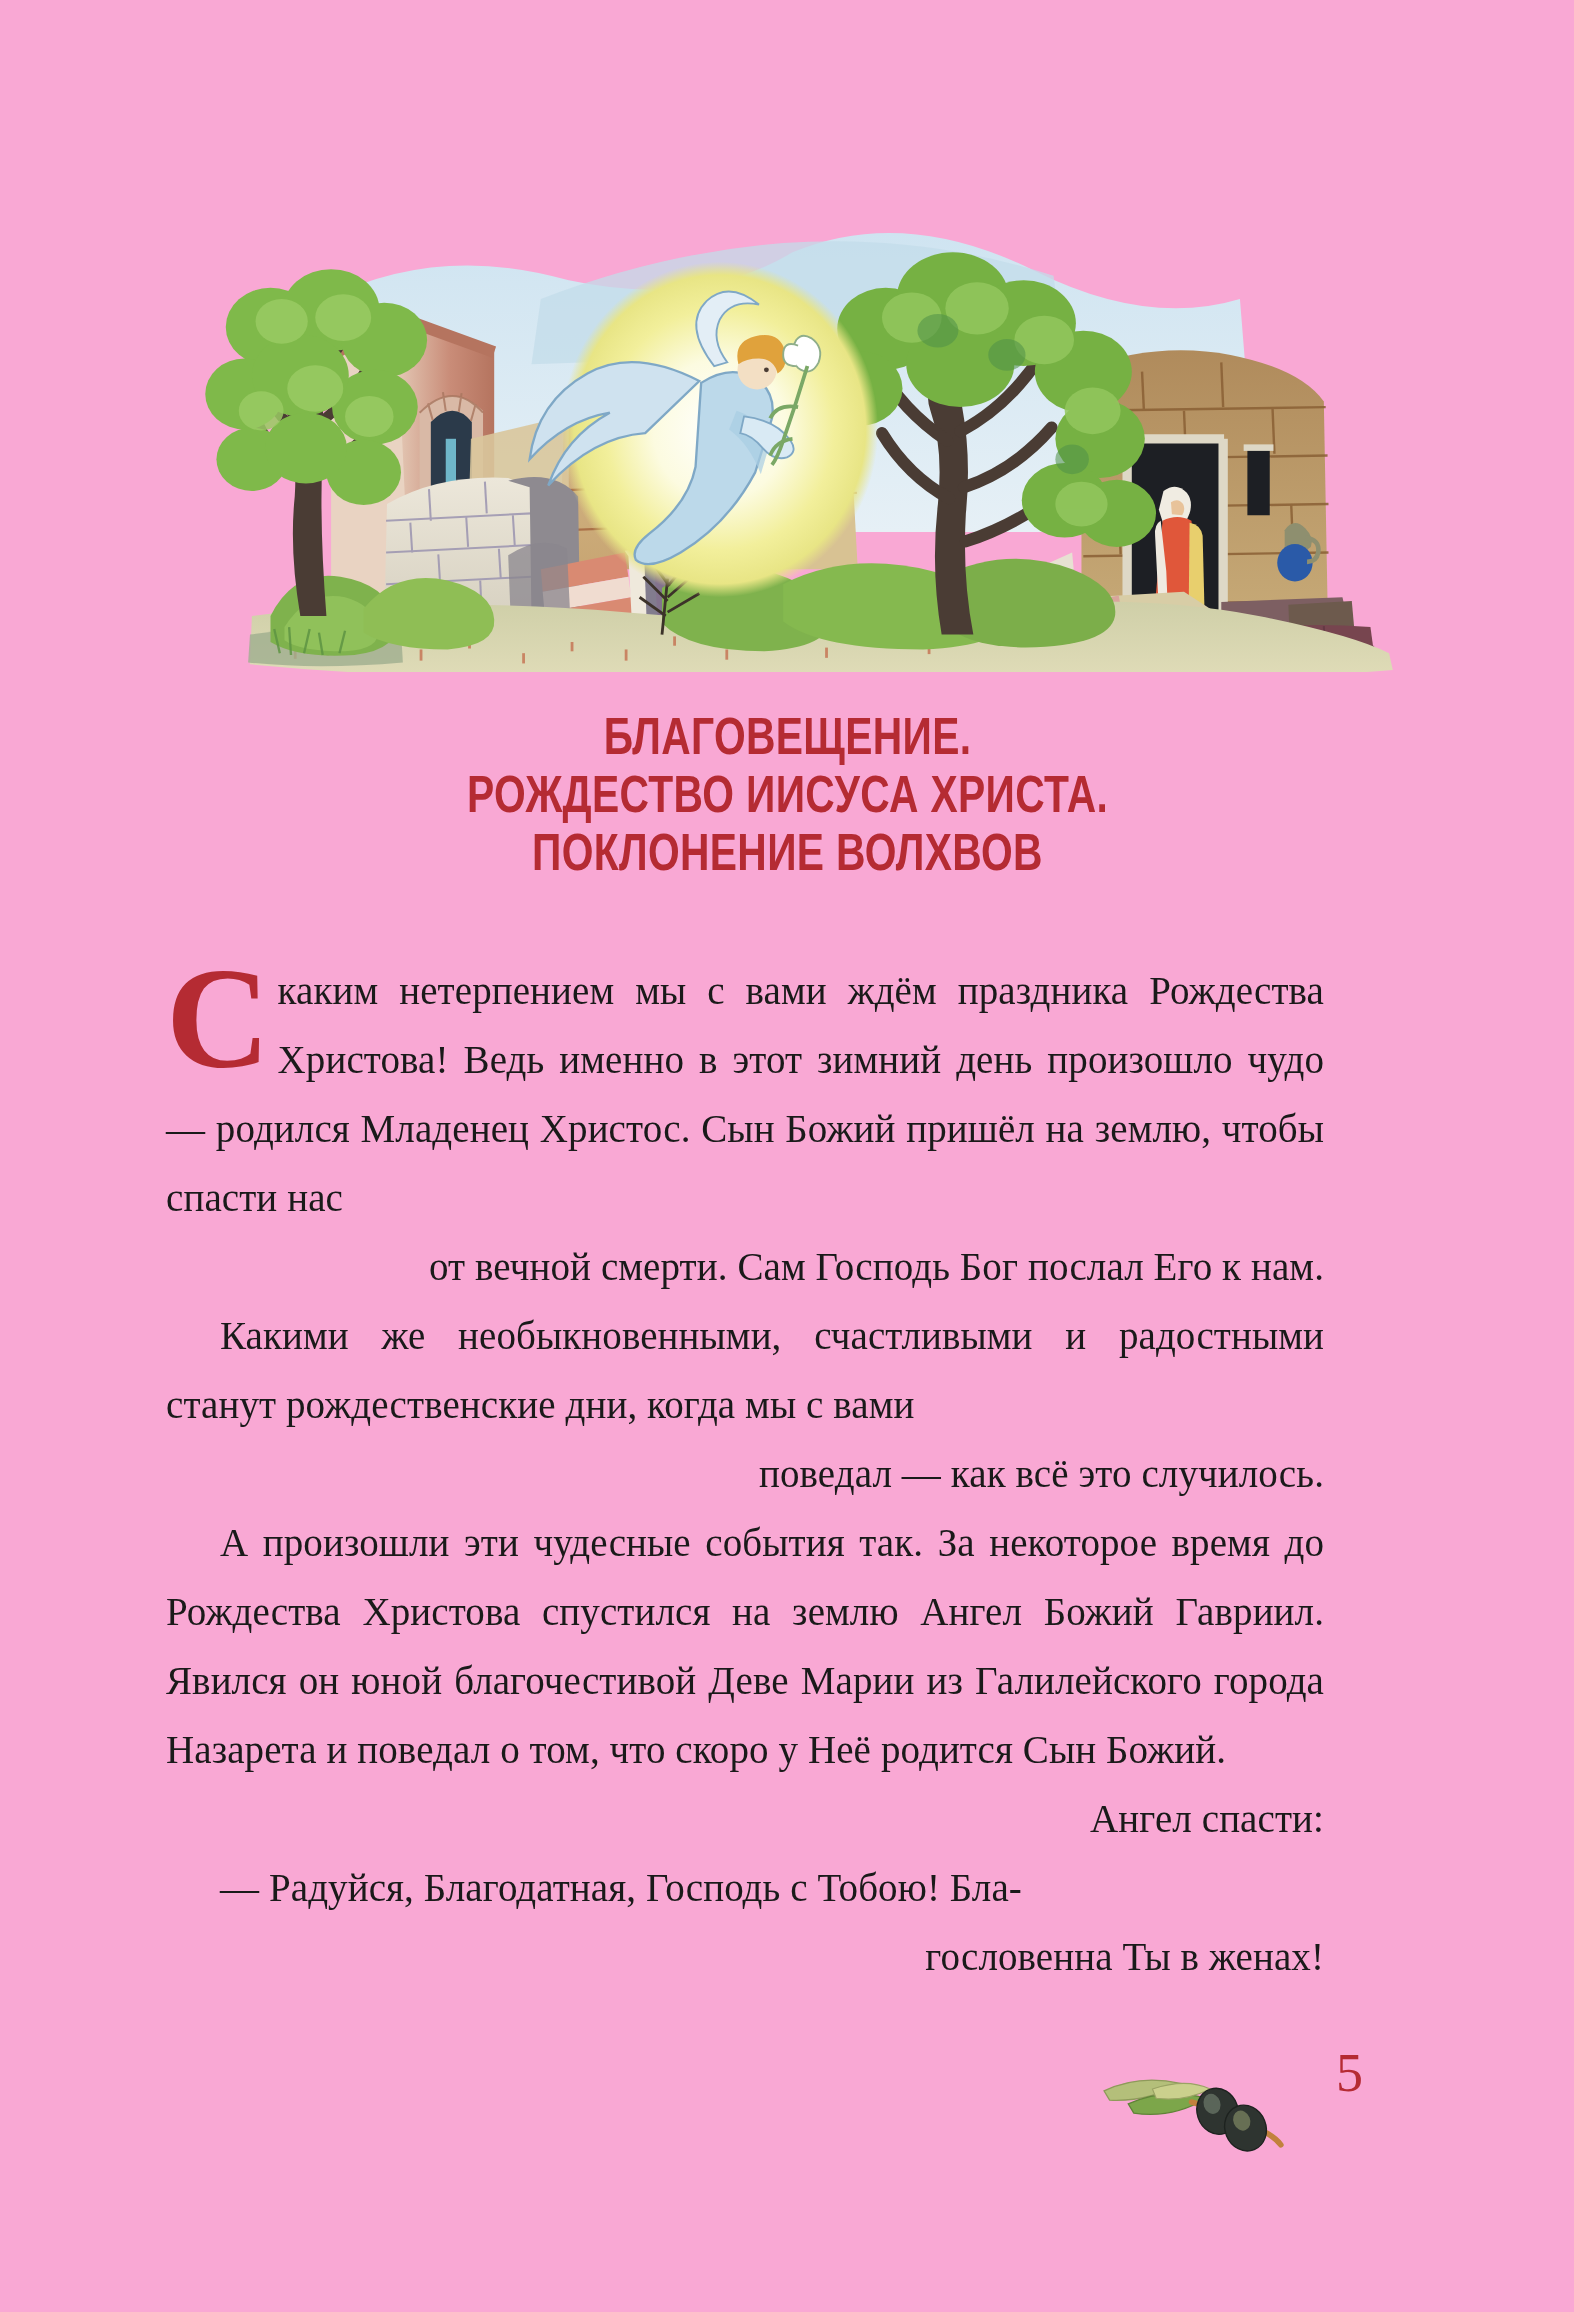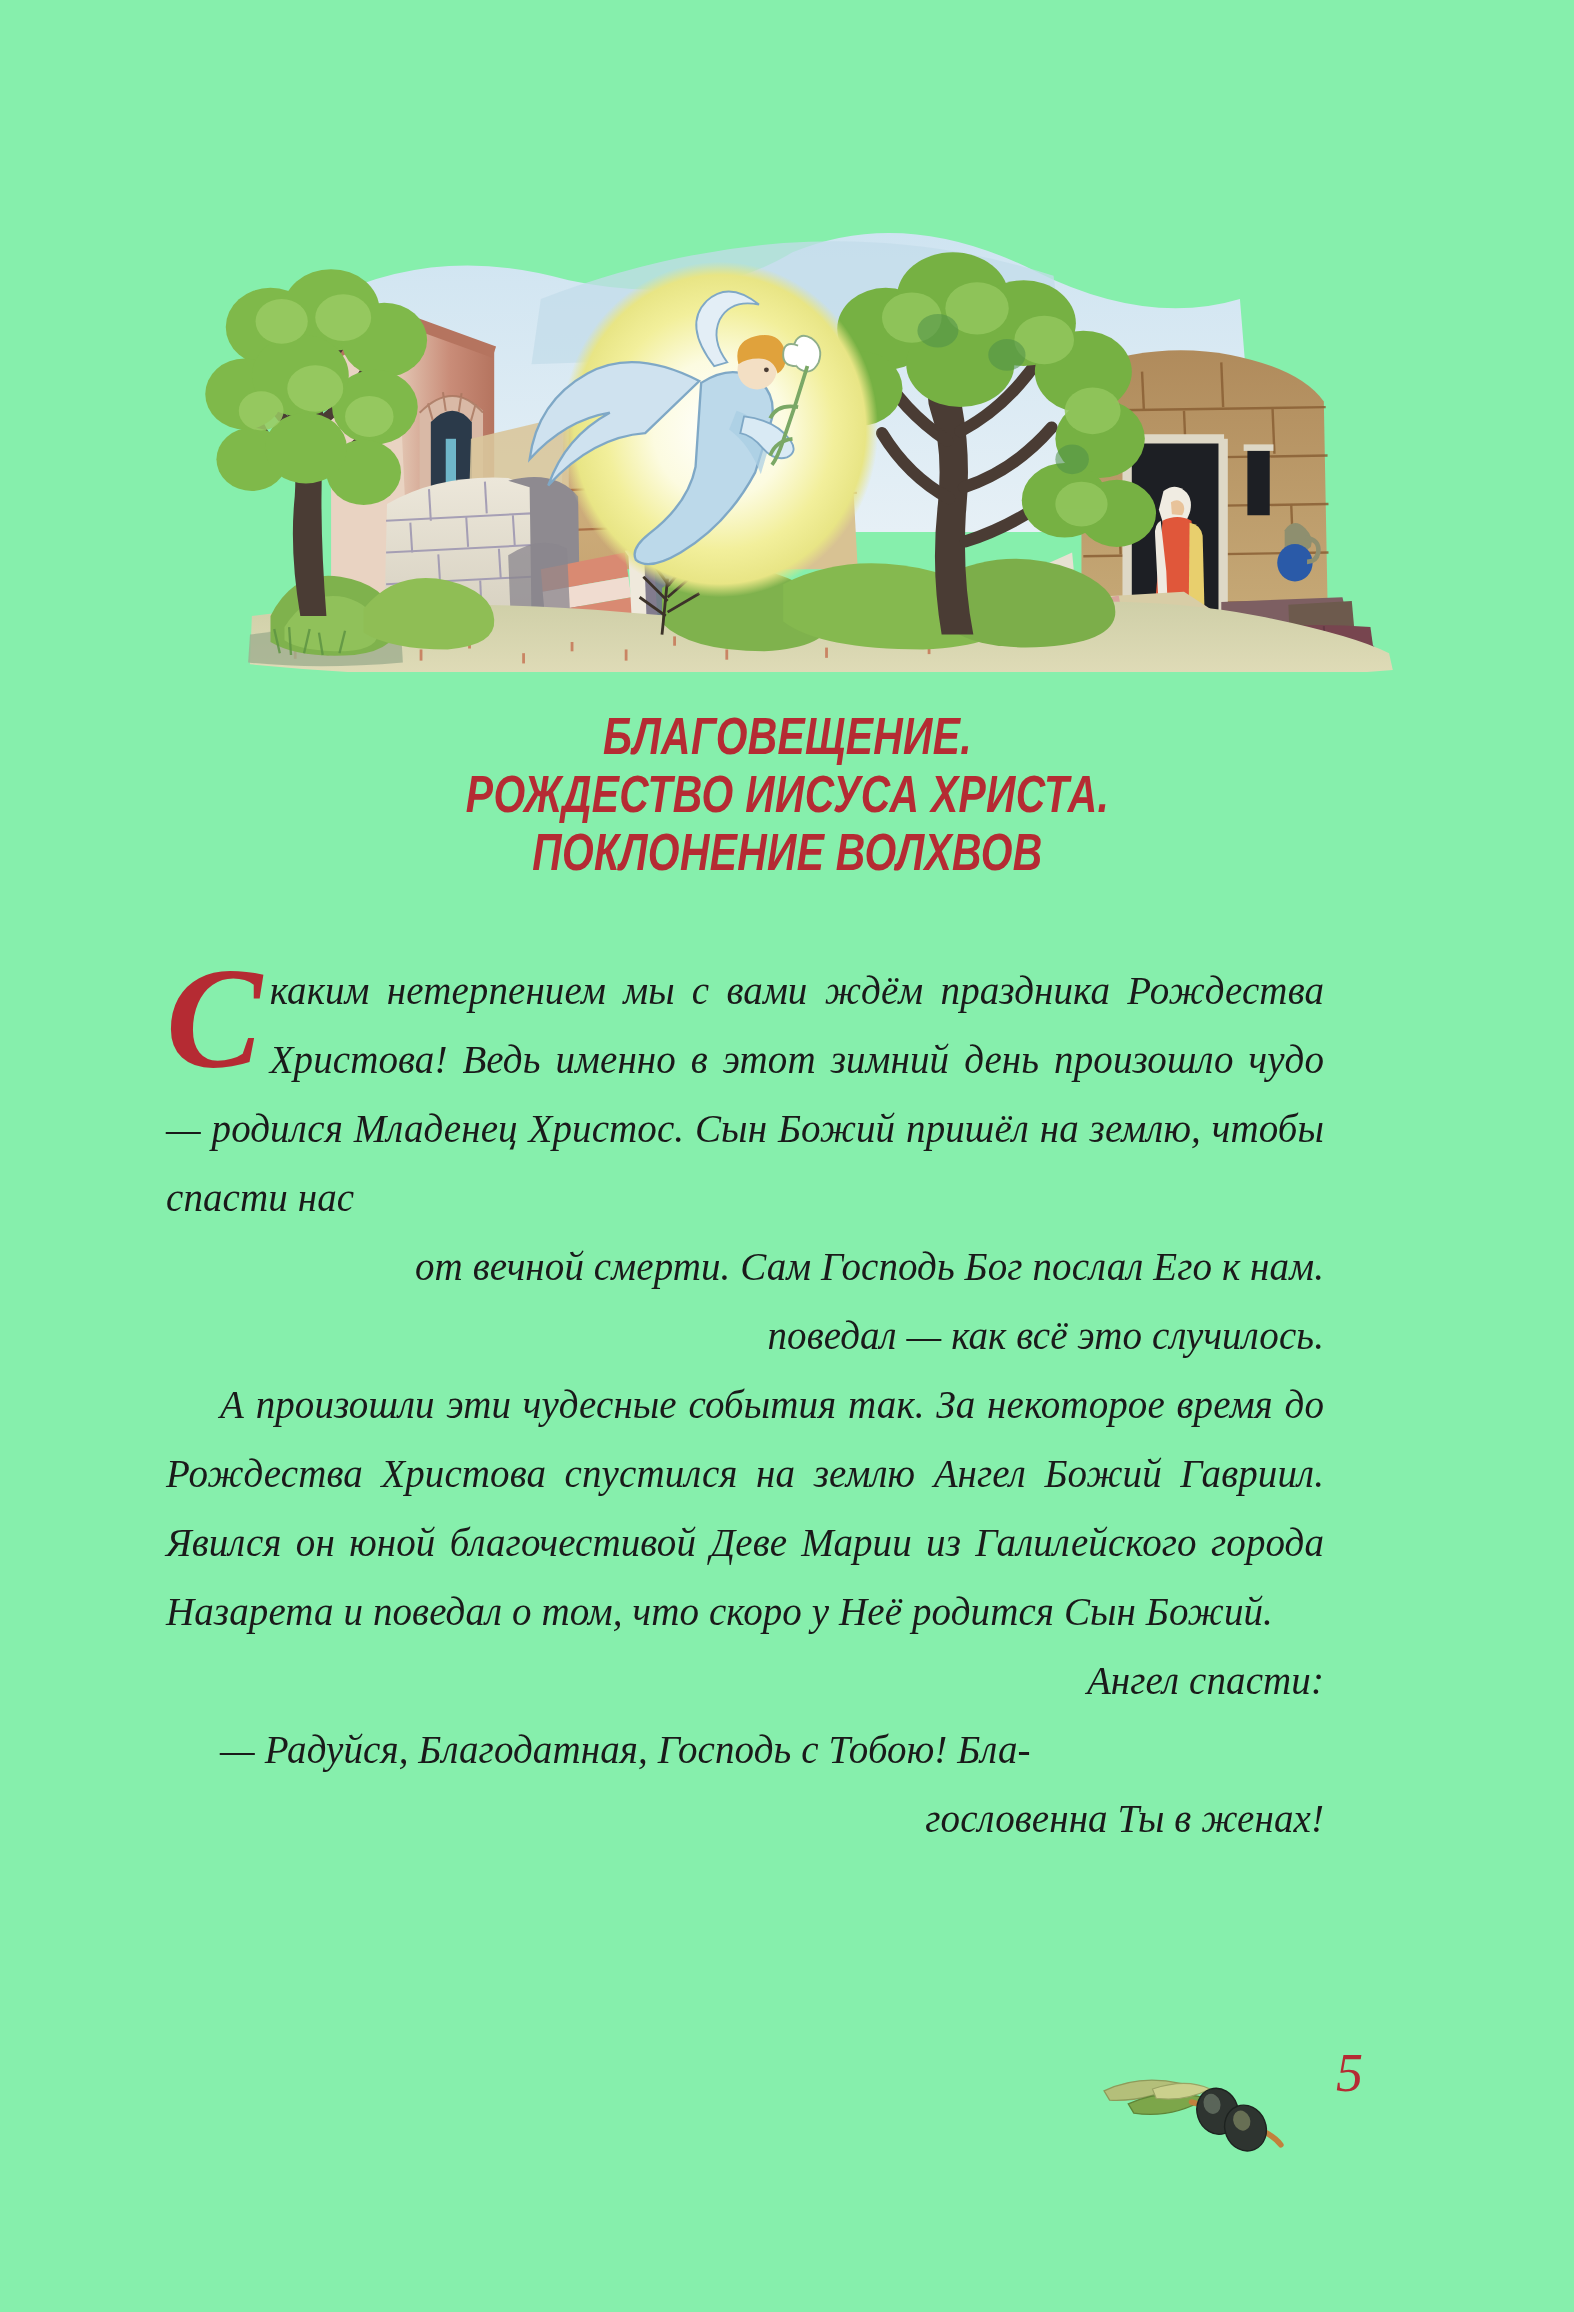"БЛАГОВЕЩЕНИЕ." .page { background: #86efac -> #f9a8d4; font-style: italic -> none }
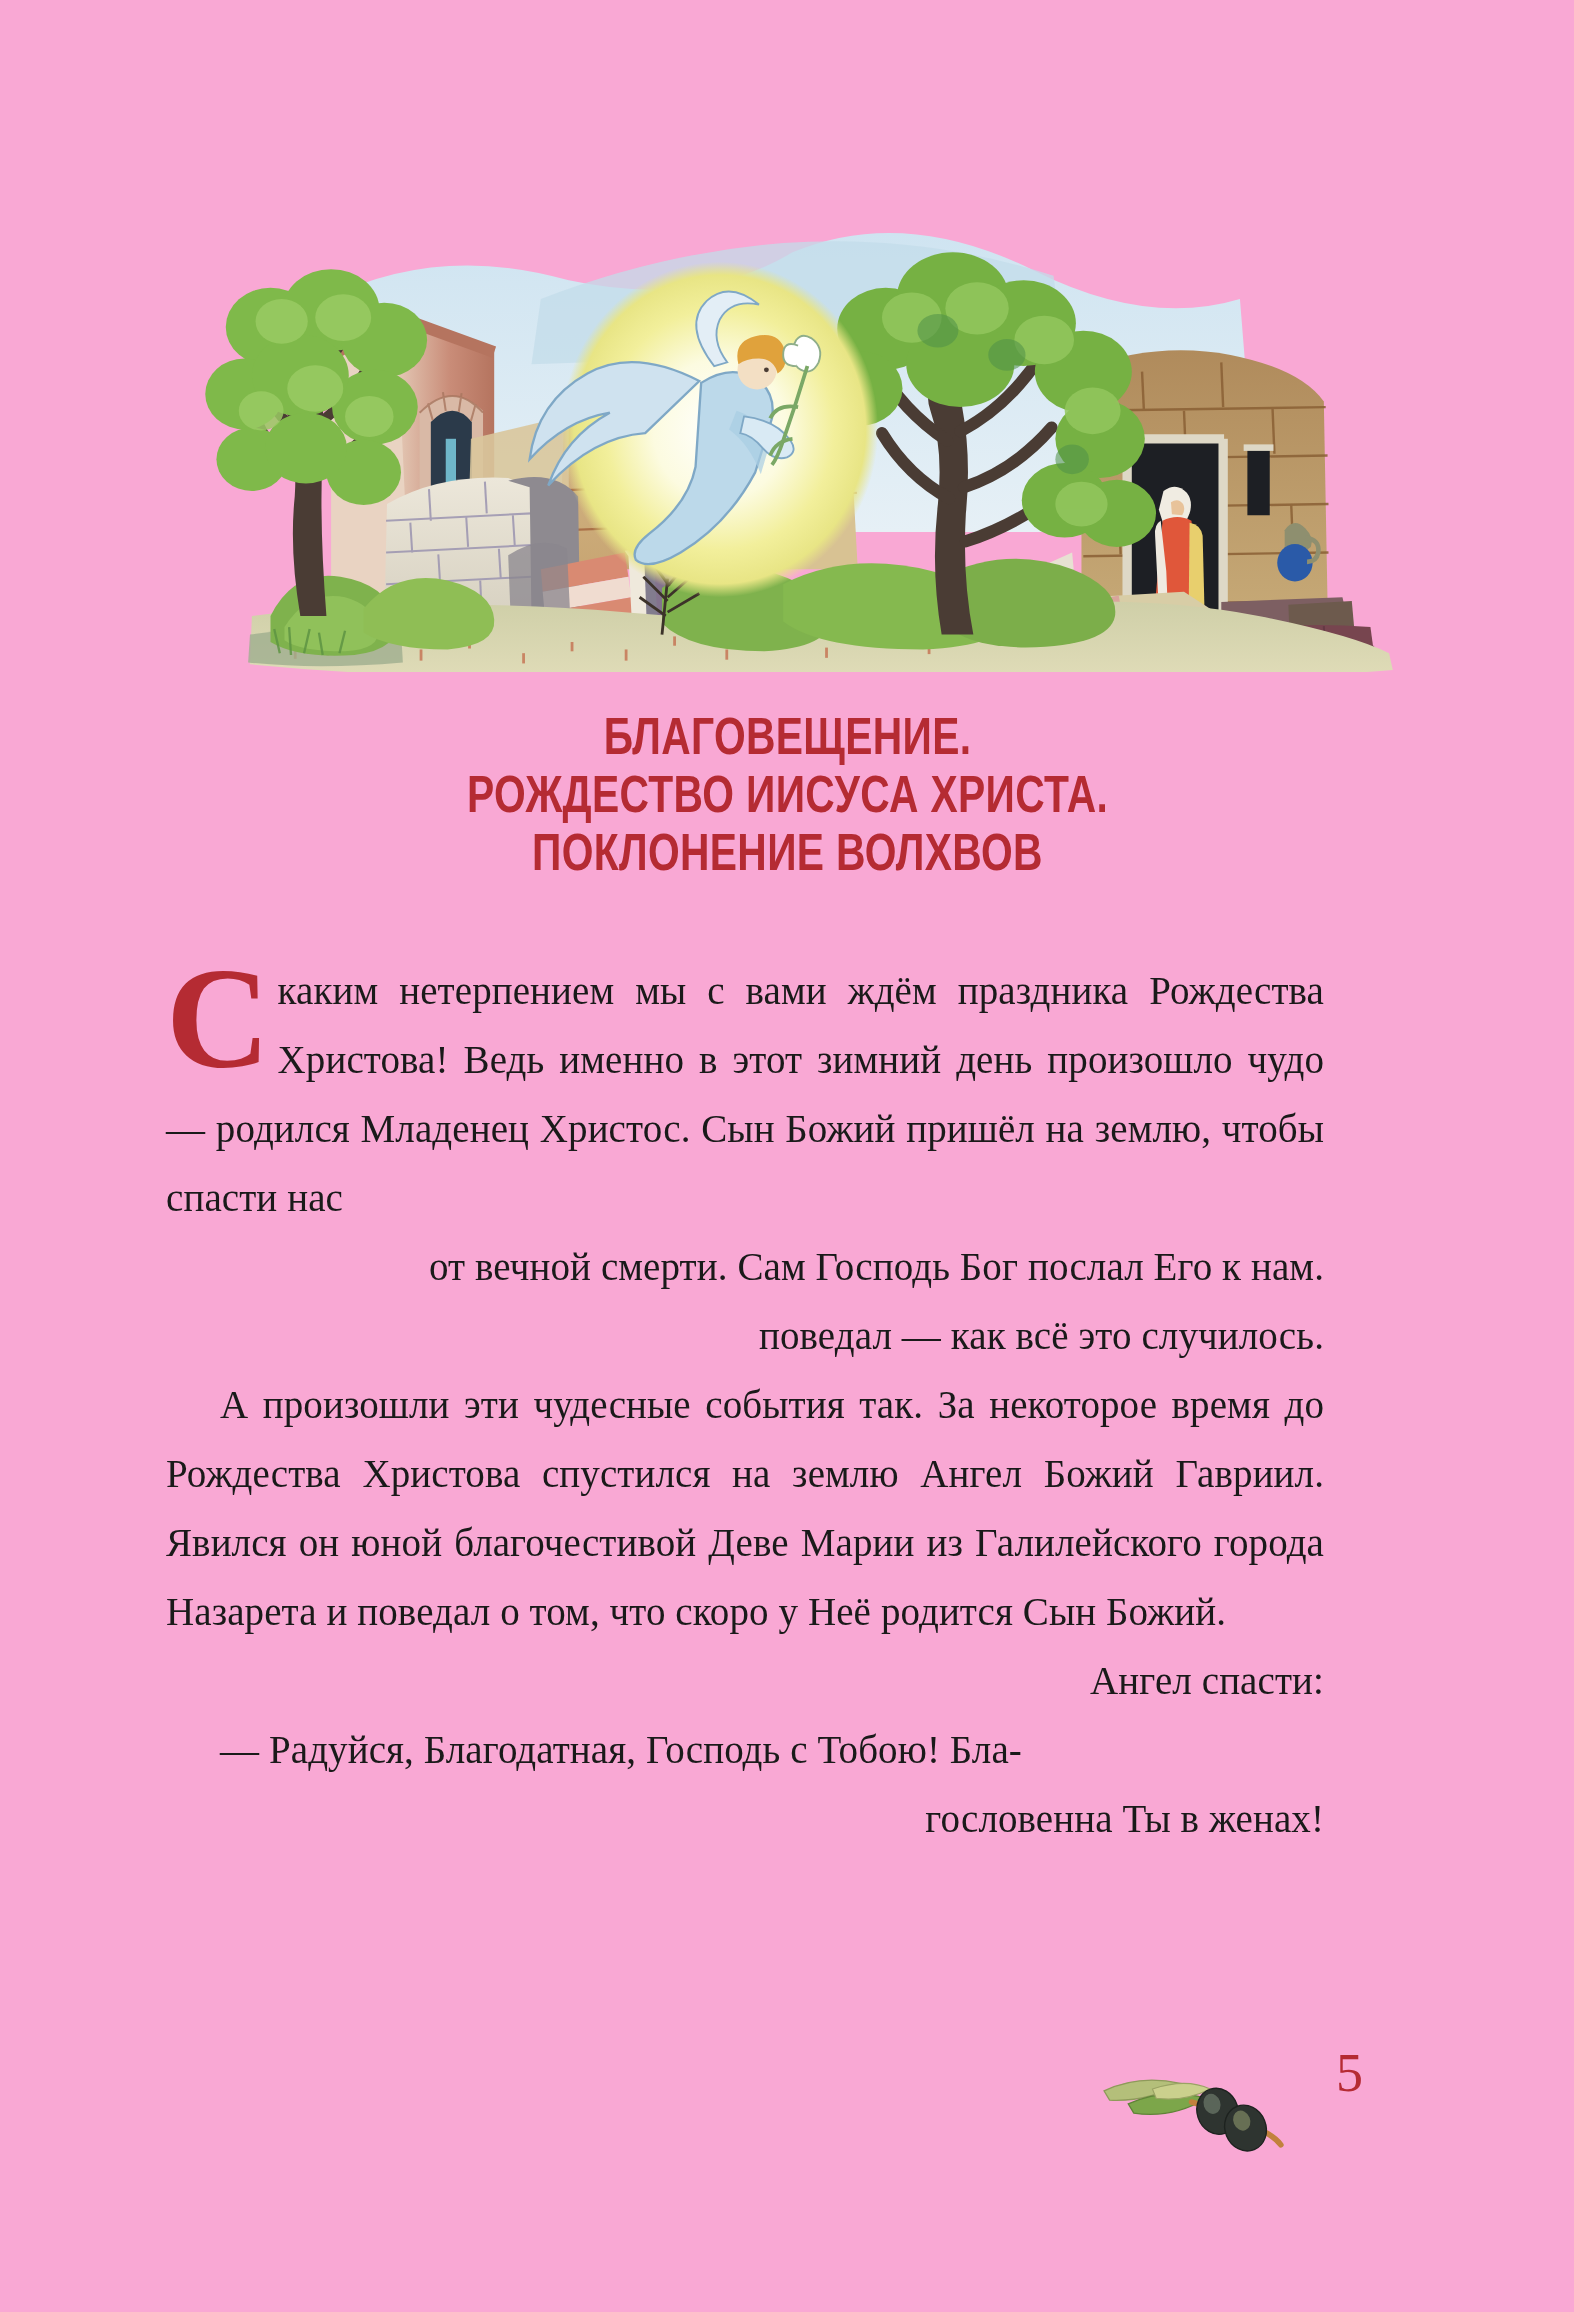"Какими же необыкновенными, счастливыми и" span { html: none -> <span>Какими же необыкновенными, счастливыми и радостными станут рождественские дни, когда мы с вами</span> }
